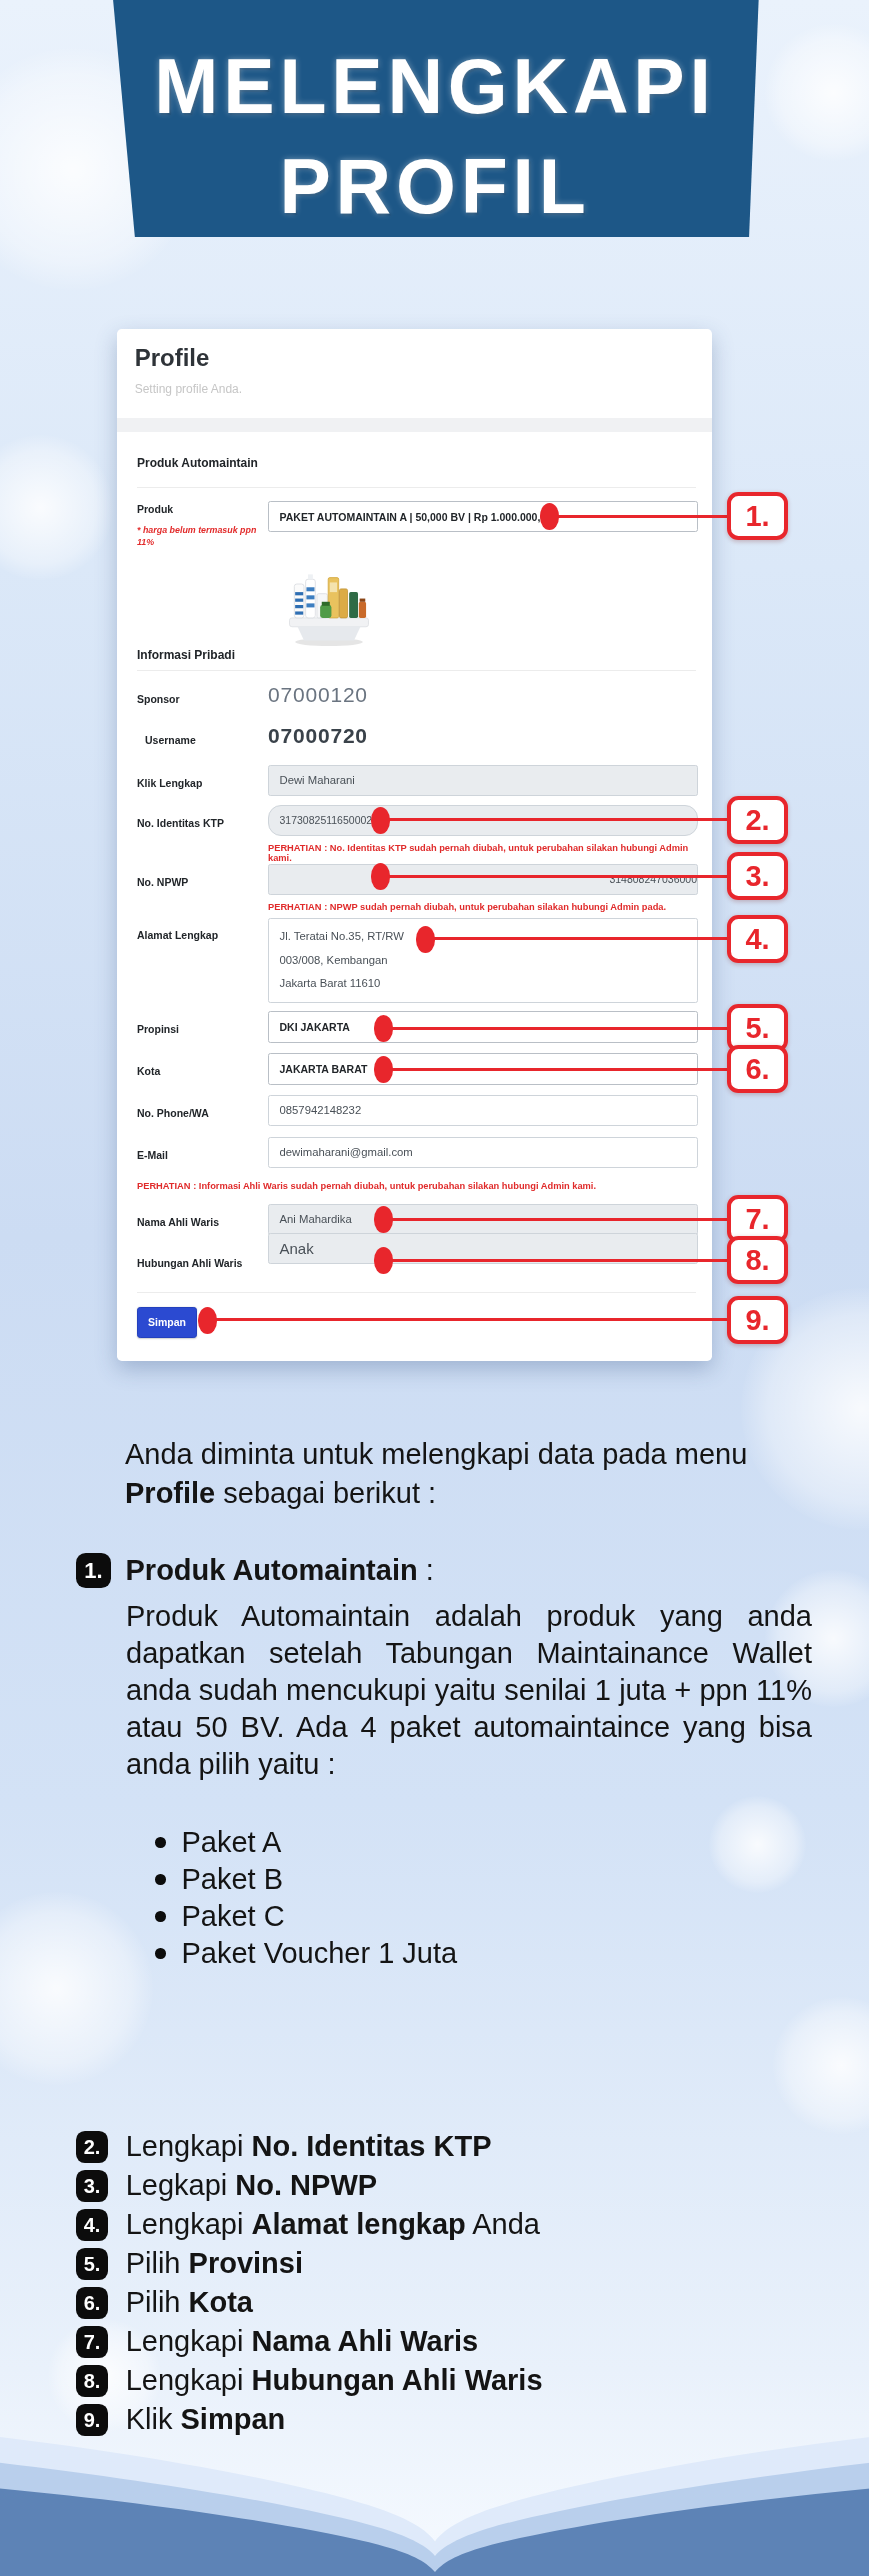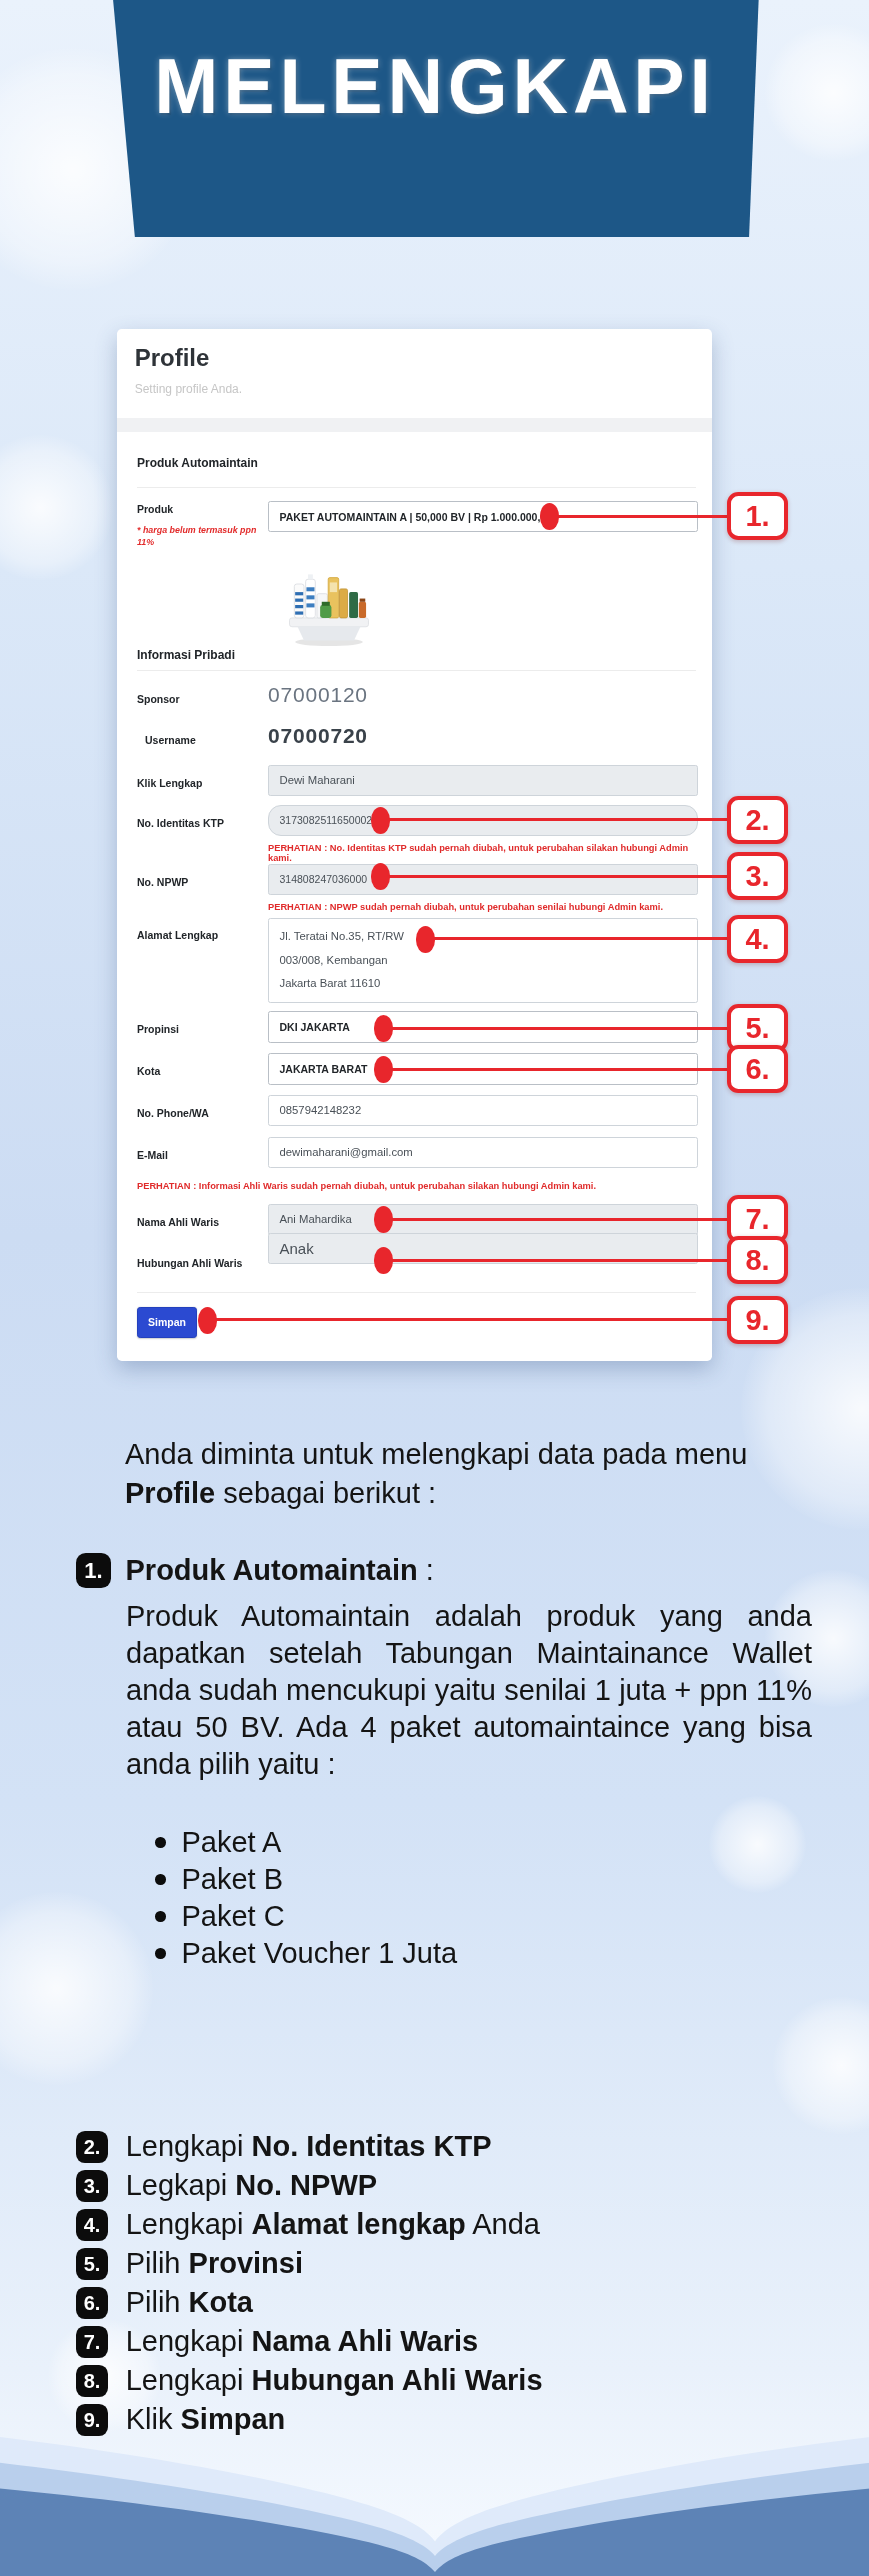"PROFIL" div.l2 { html: none -> <div>PROFIL</div> }
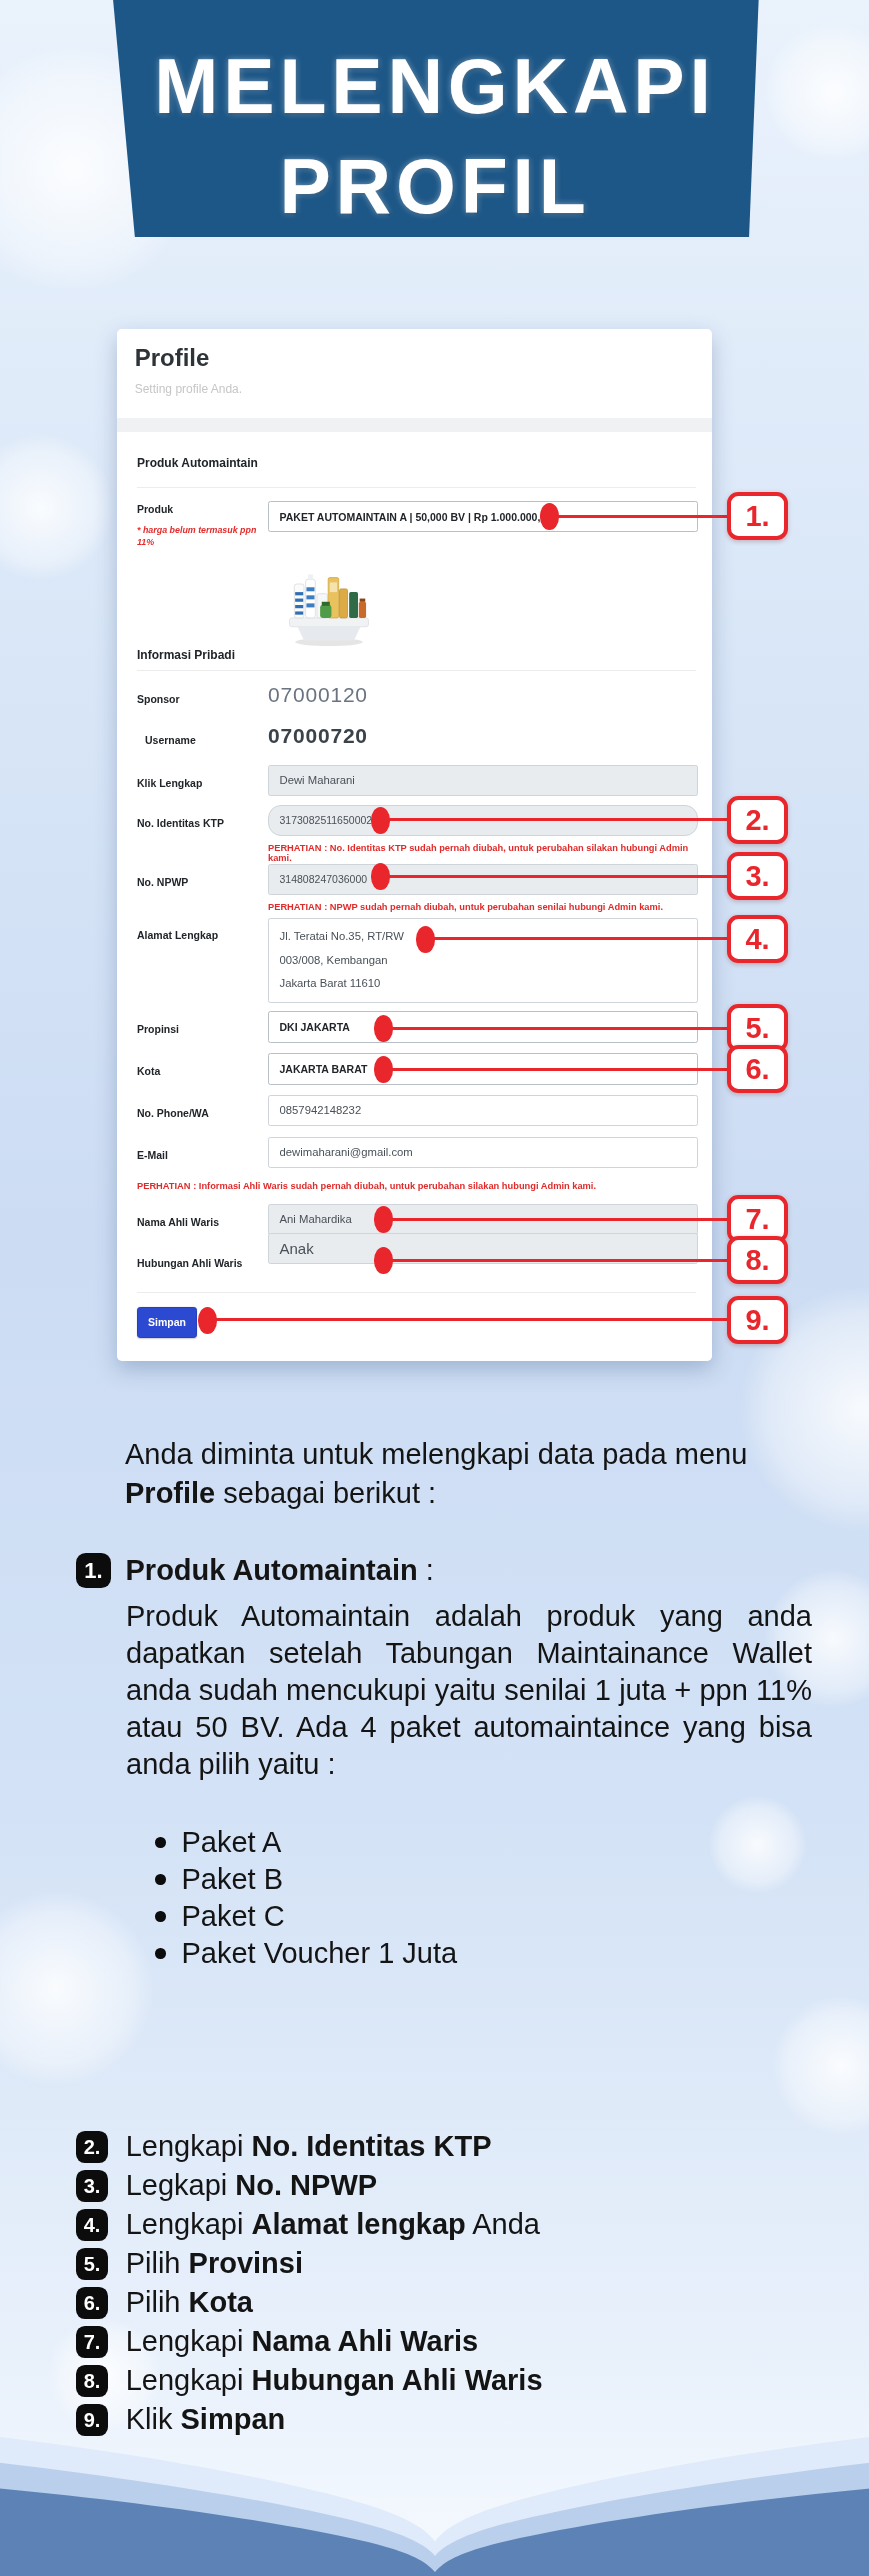"314808247036000" div.inp { text-align: none -> right }
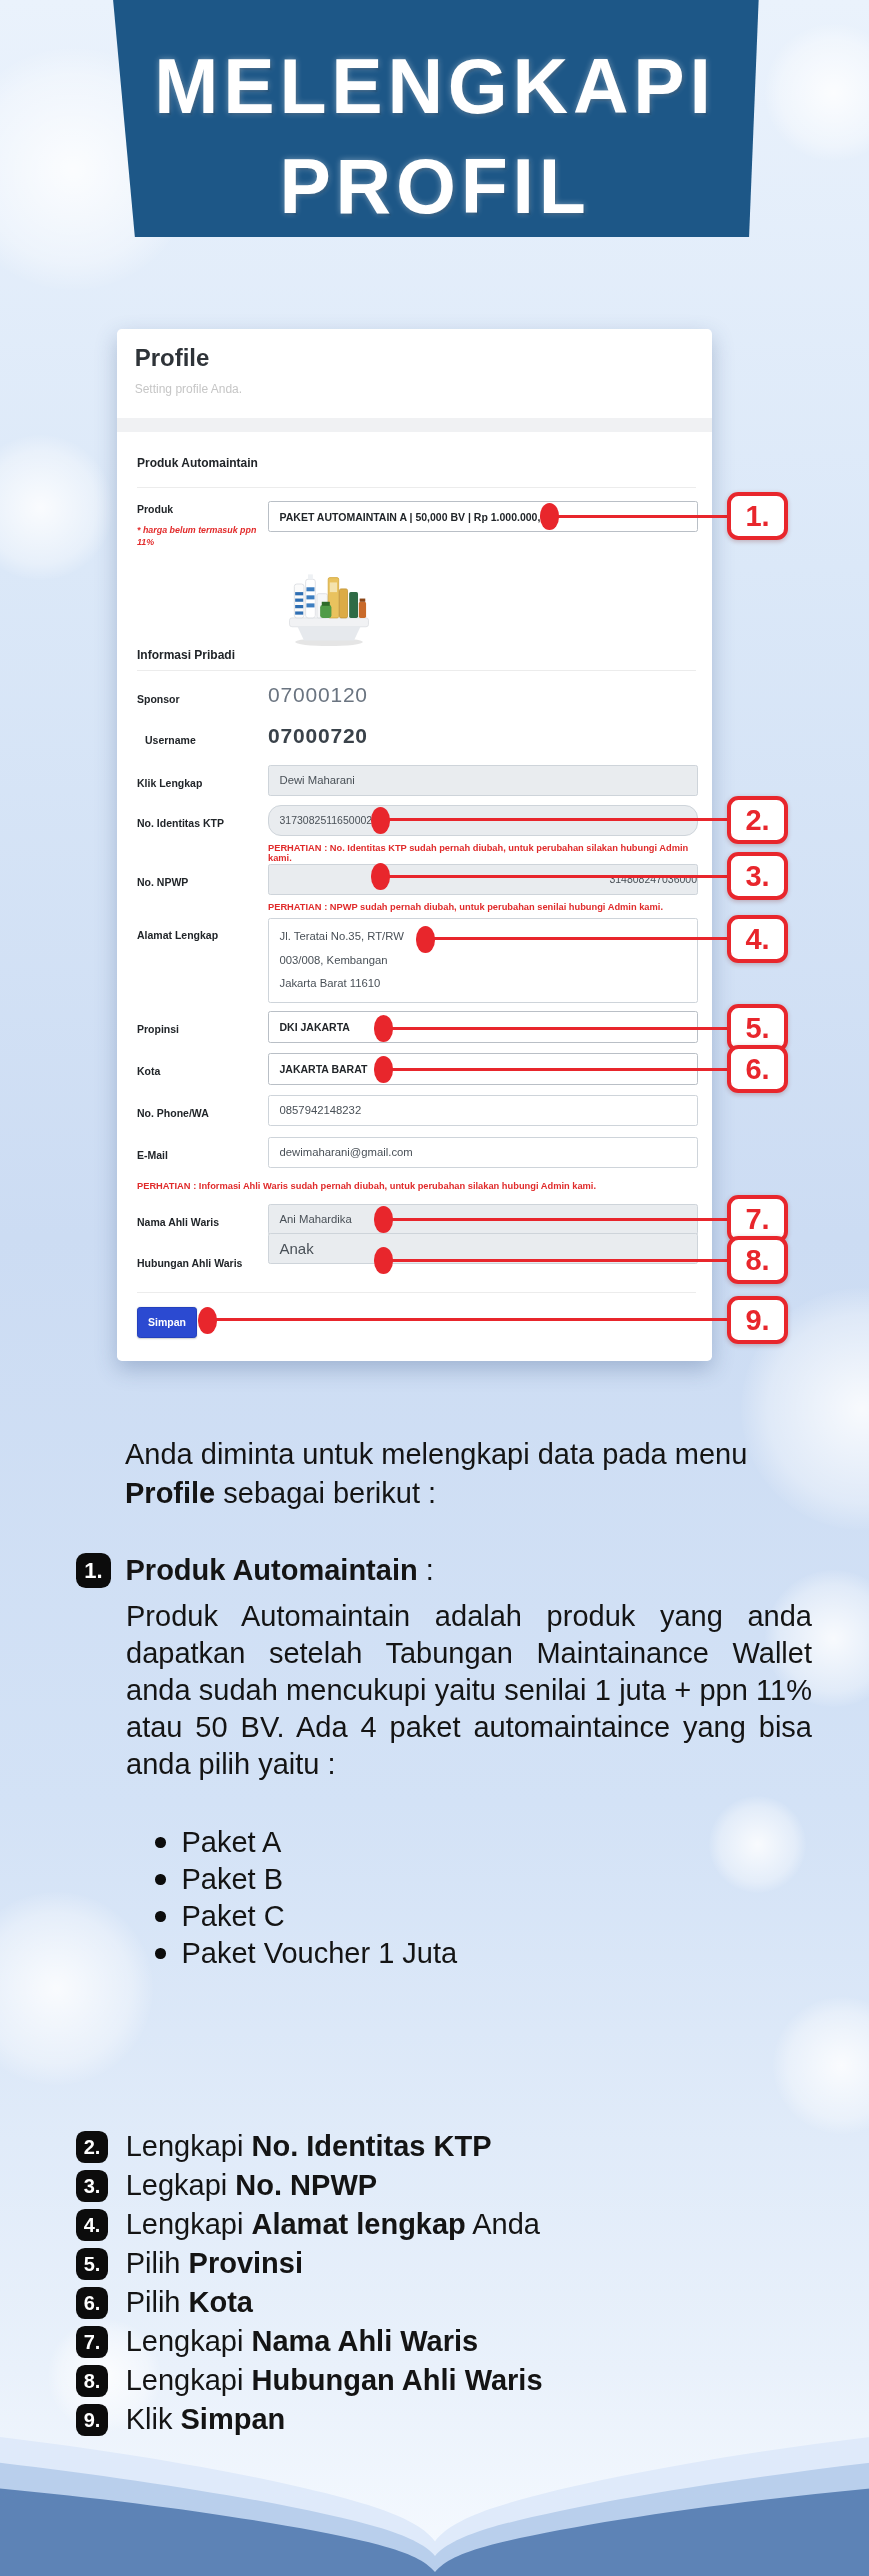"PERHATIAN : NPWP sudah pernah" div.warn { text: senilai hubungi Admin kami -> silakan hubungi Admin pada }
